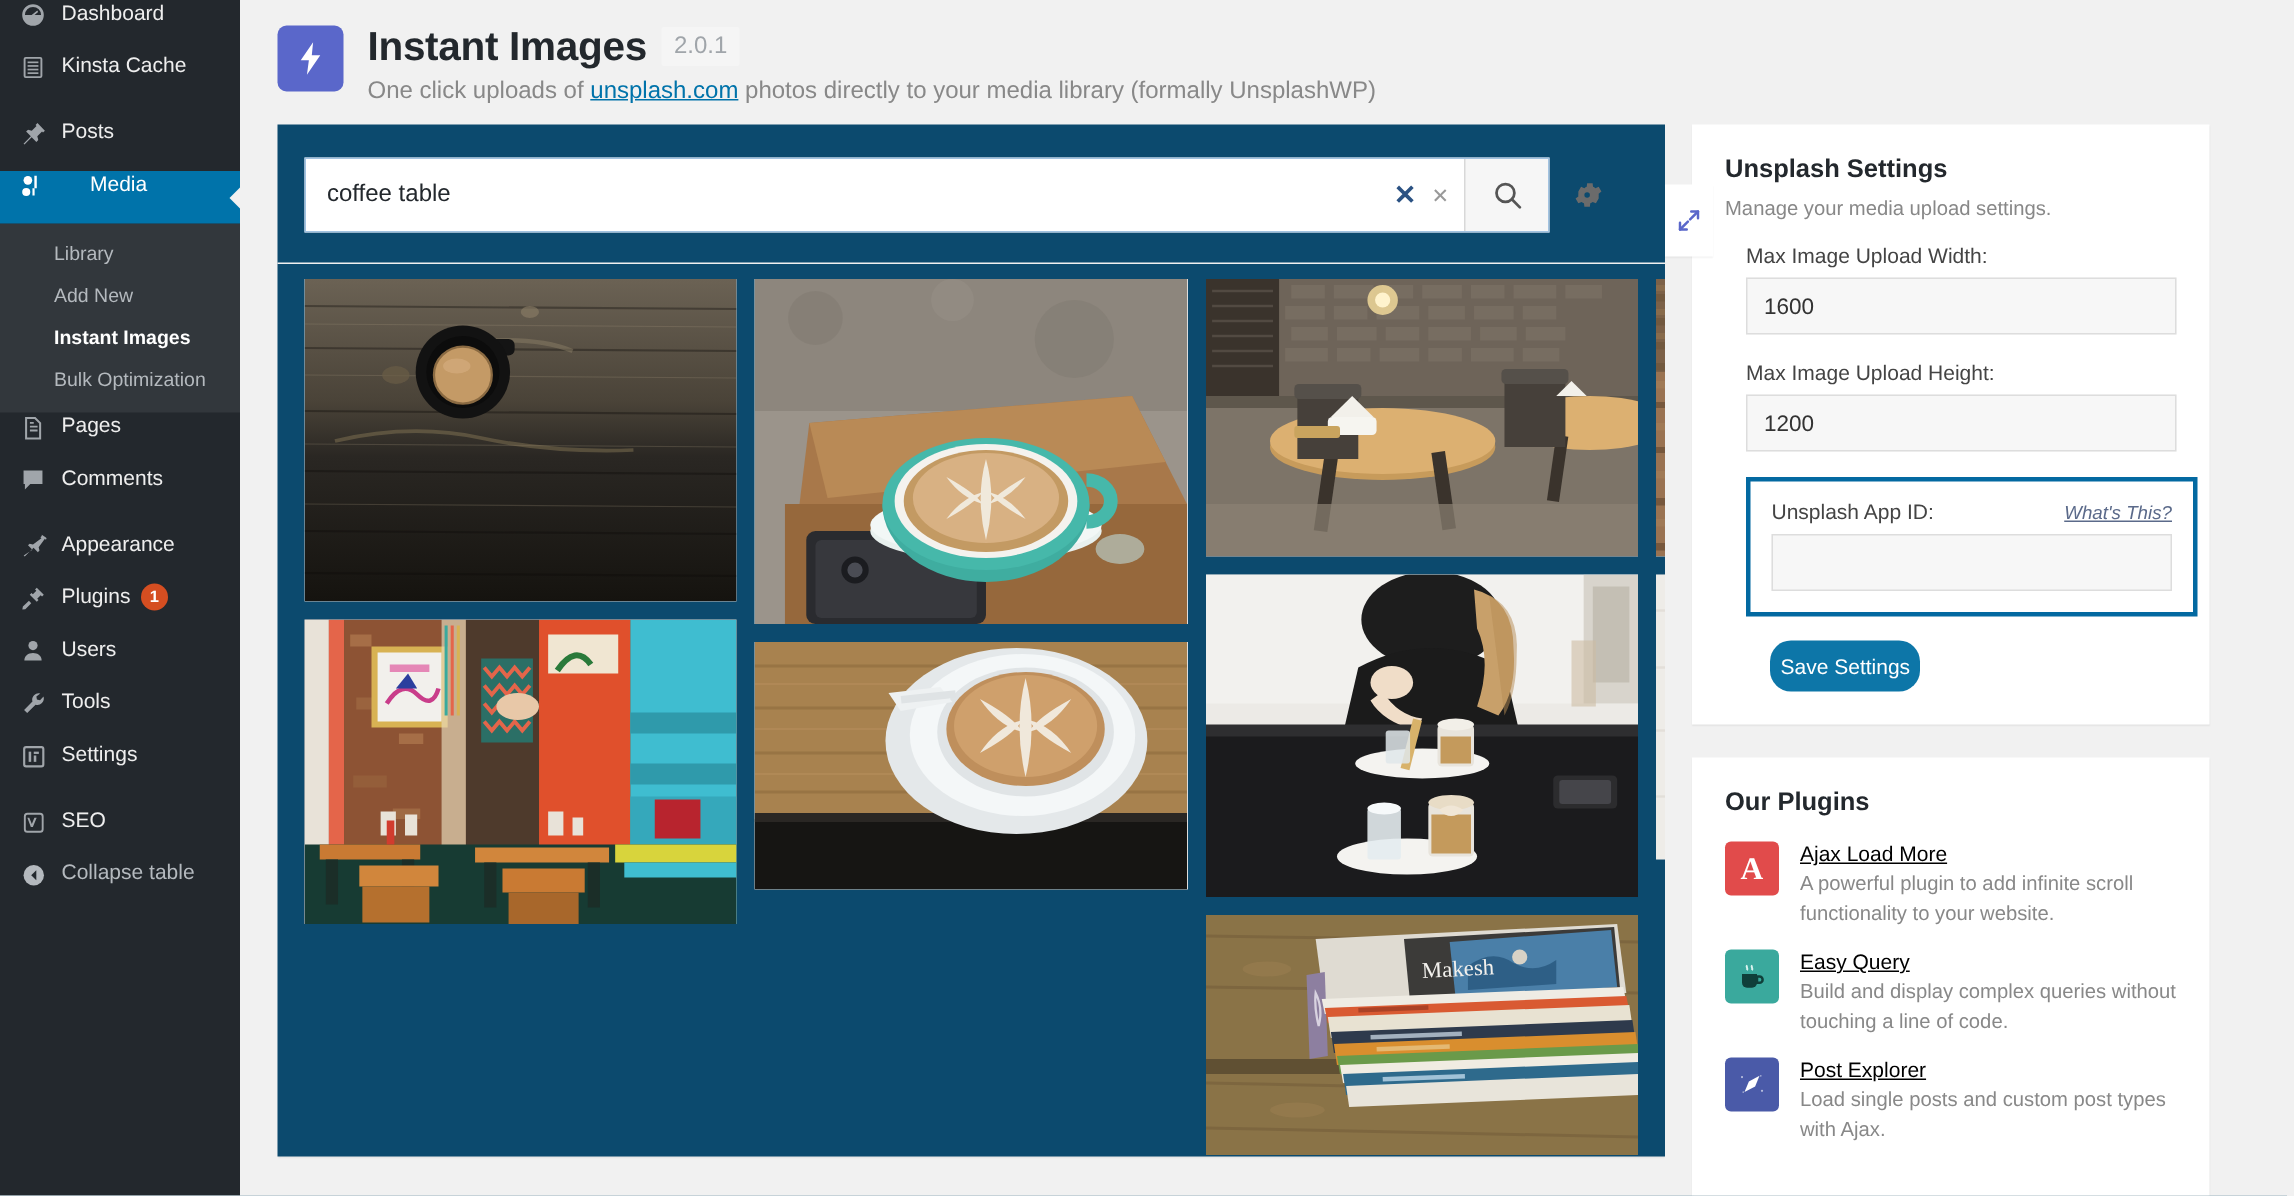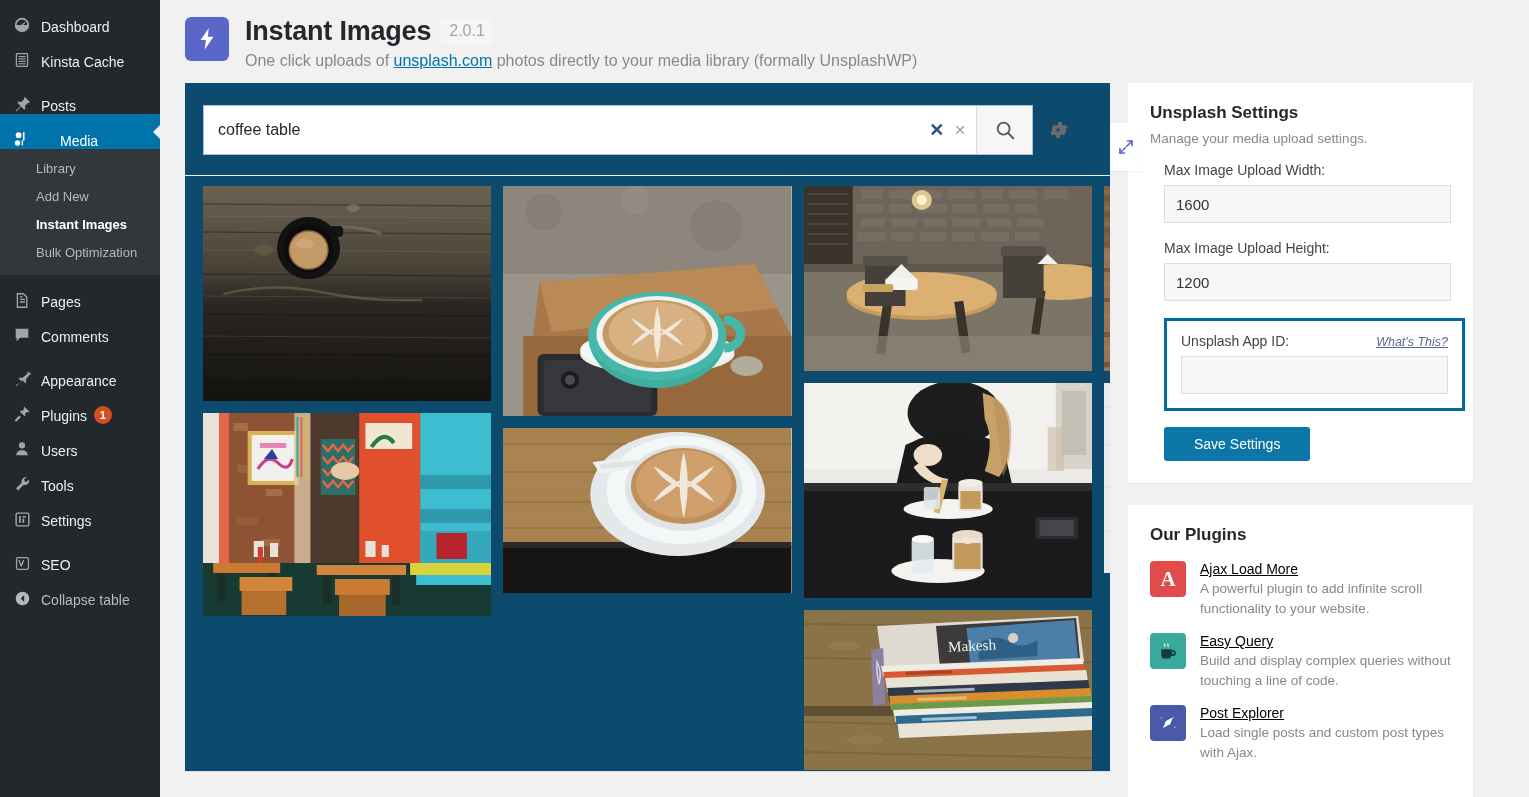"Dashboard" .menu-item { align-items: flex-end -> flex-start }
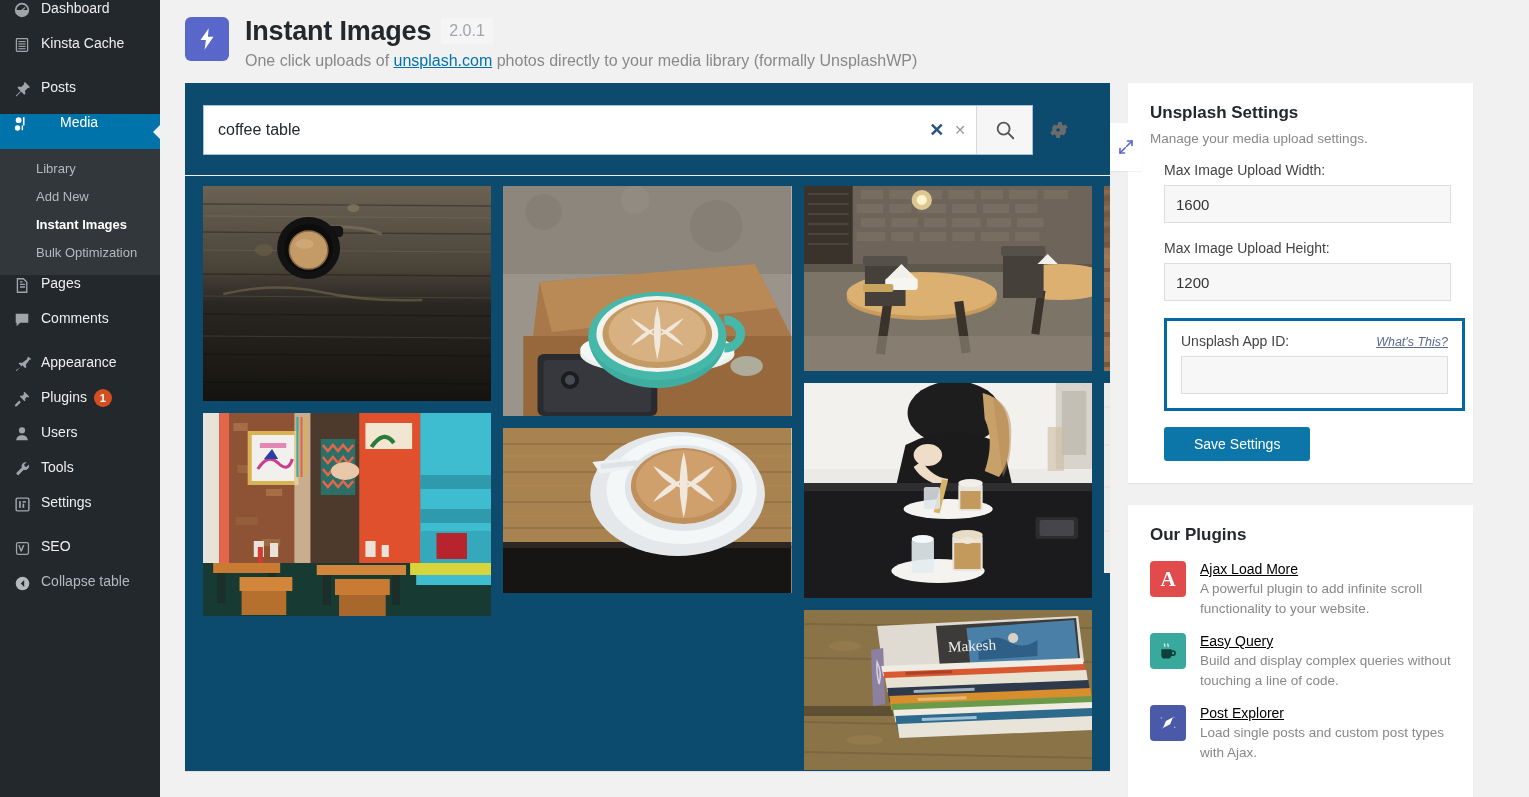"Save Settings" .save-btn { border-radius: 3px -> 14px; margin-left: 0px -> 16px; padding: 9px 30px -> 9px 7px }
